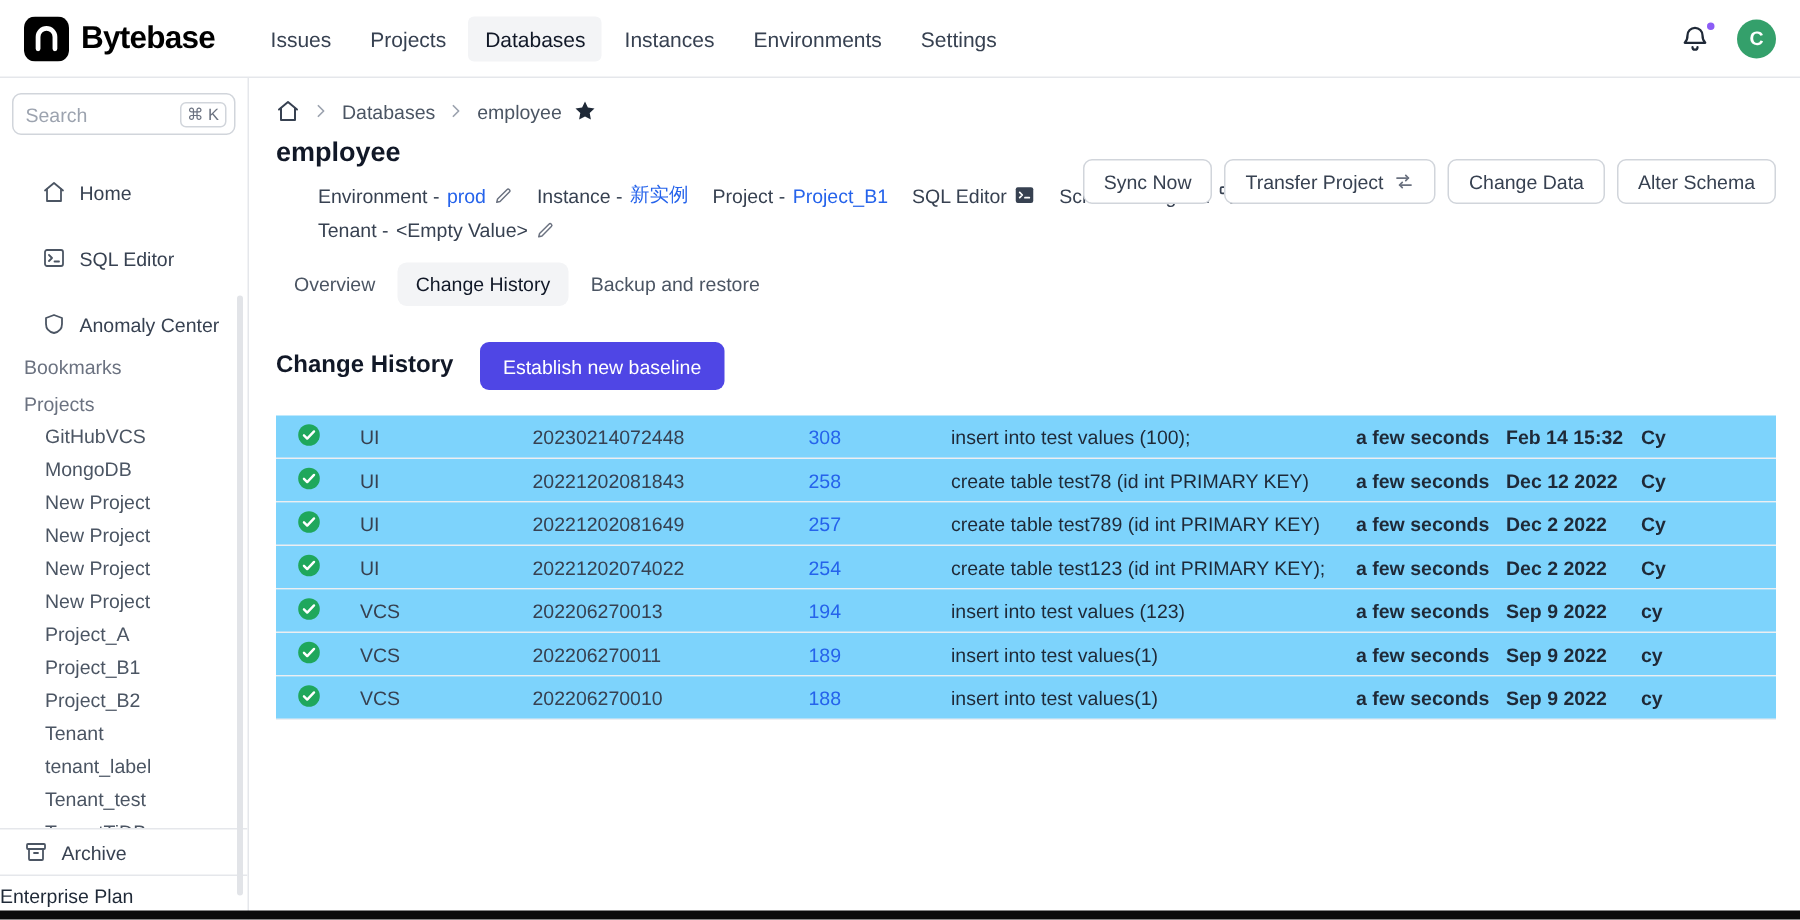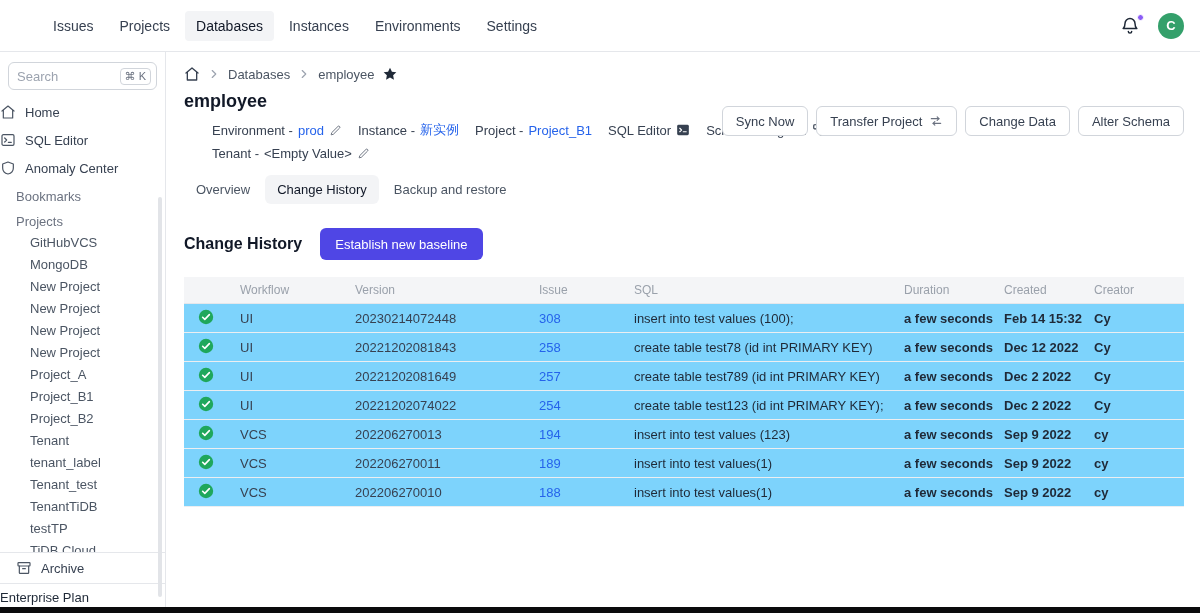"Bytebase" div.logo { html: none -> <div> <span> <svg> <rect></rect> <path></path> </svg> </span> <span>Bytebase</span> </div> }
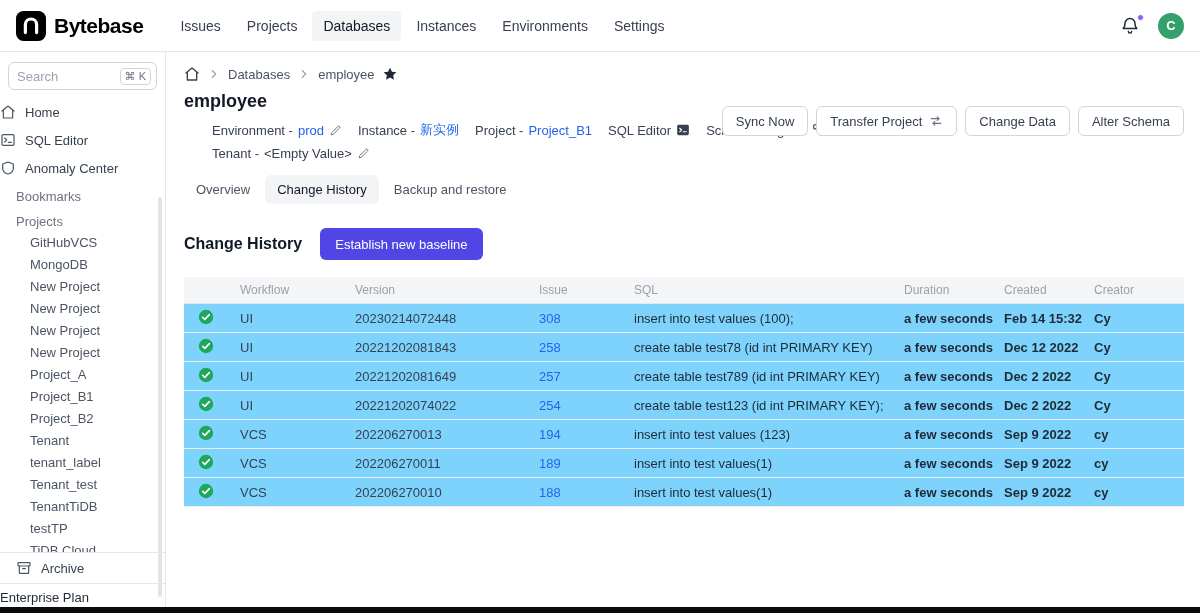"Home" .sn-item { margin-top: none -> 16px; padding: 0 0 -> 0 28px }
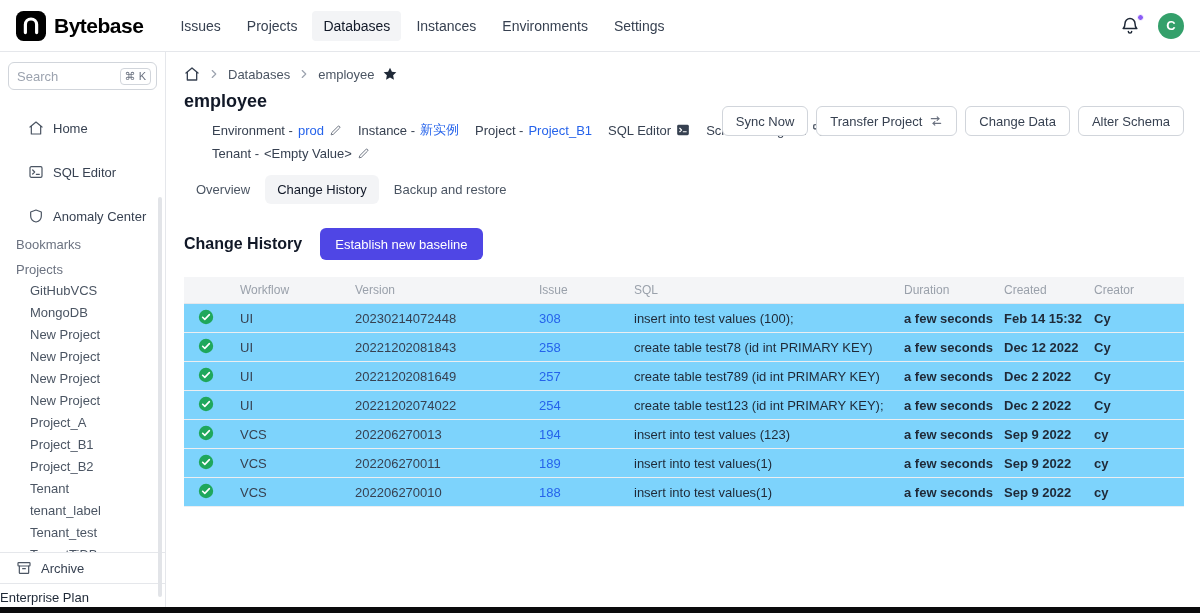"Workflow" div.trow { html: <div> <div></div> <div>Workflow</div> <div>Version</div> <div>Issue</div> <div>SQL</div> <div>Duration</div> <div>Created</div> <div>Creator</div> </div> -> none }
